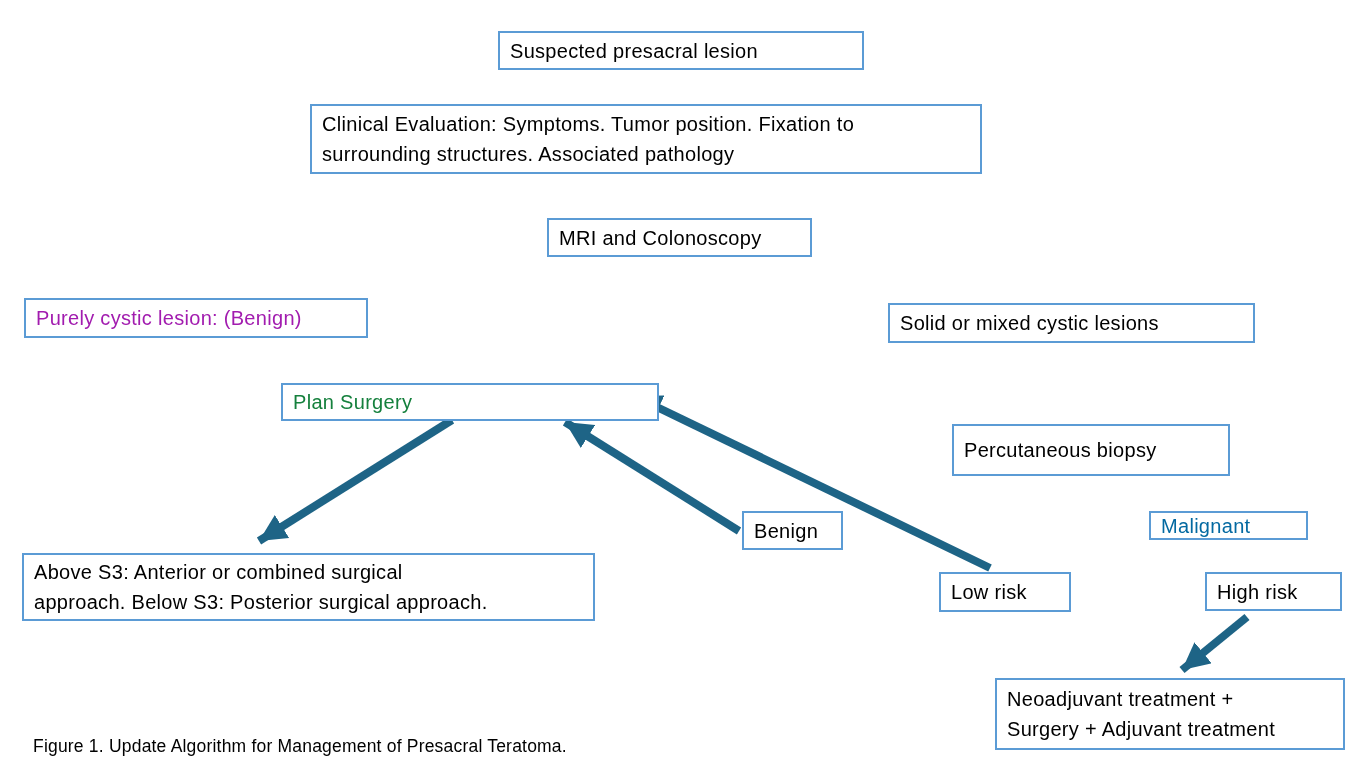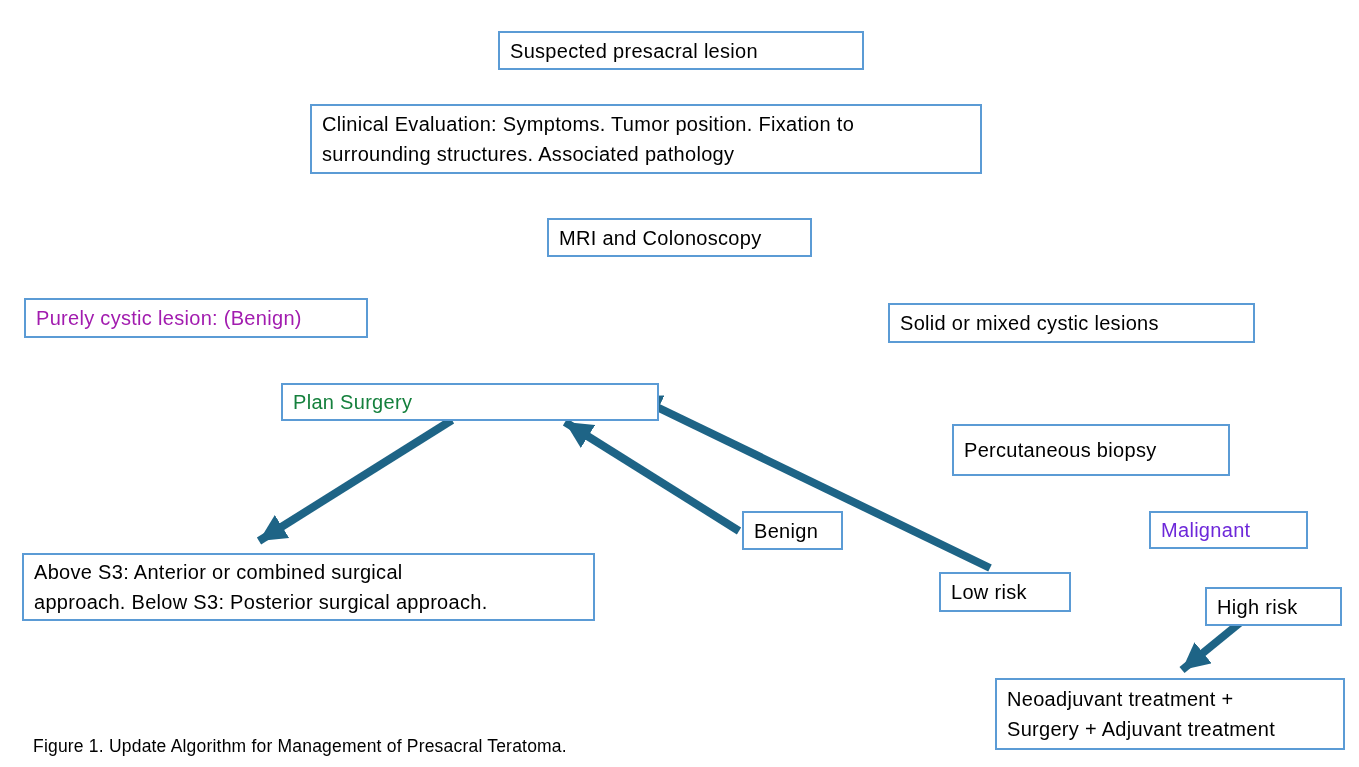"Malignant" div.node { color: #6d28d9 -> #0369a1; height: 38px -> 29px }
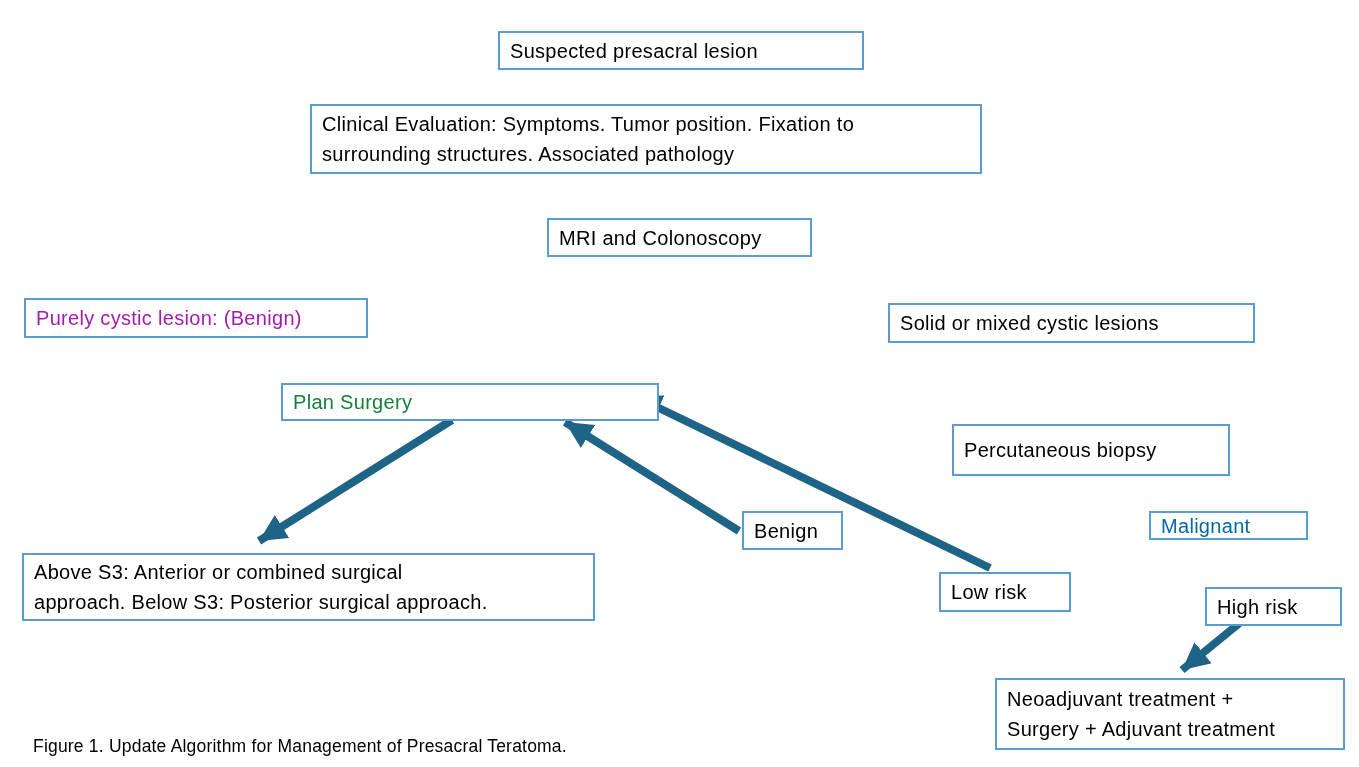"High risk" div.node { margin-top: 15px -> none }
